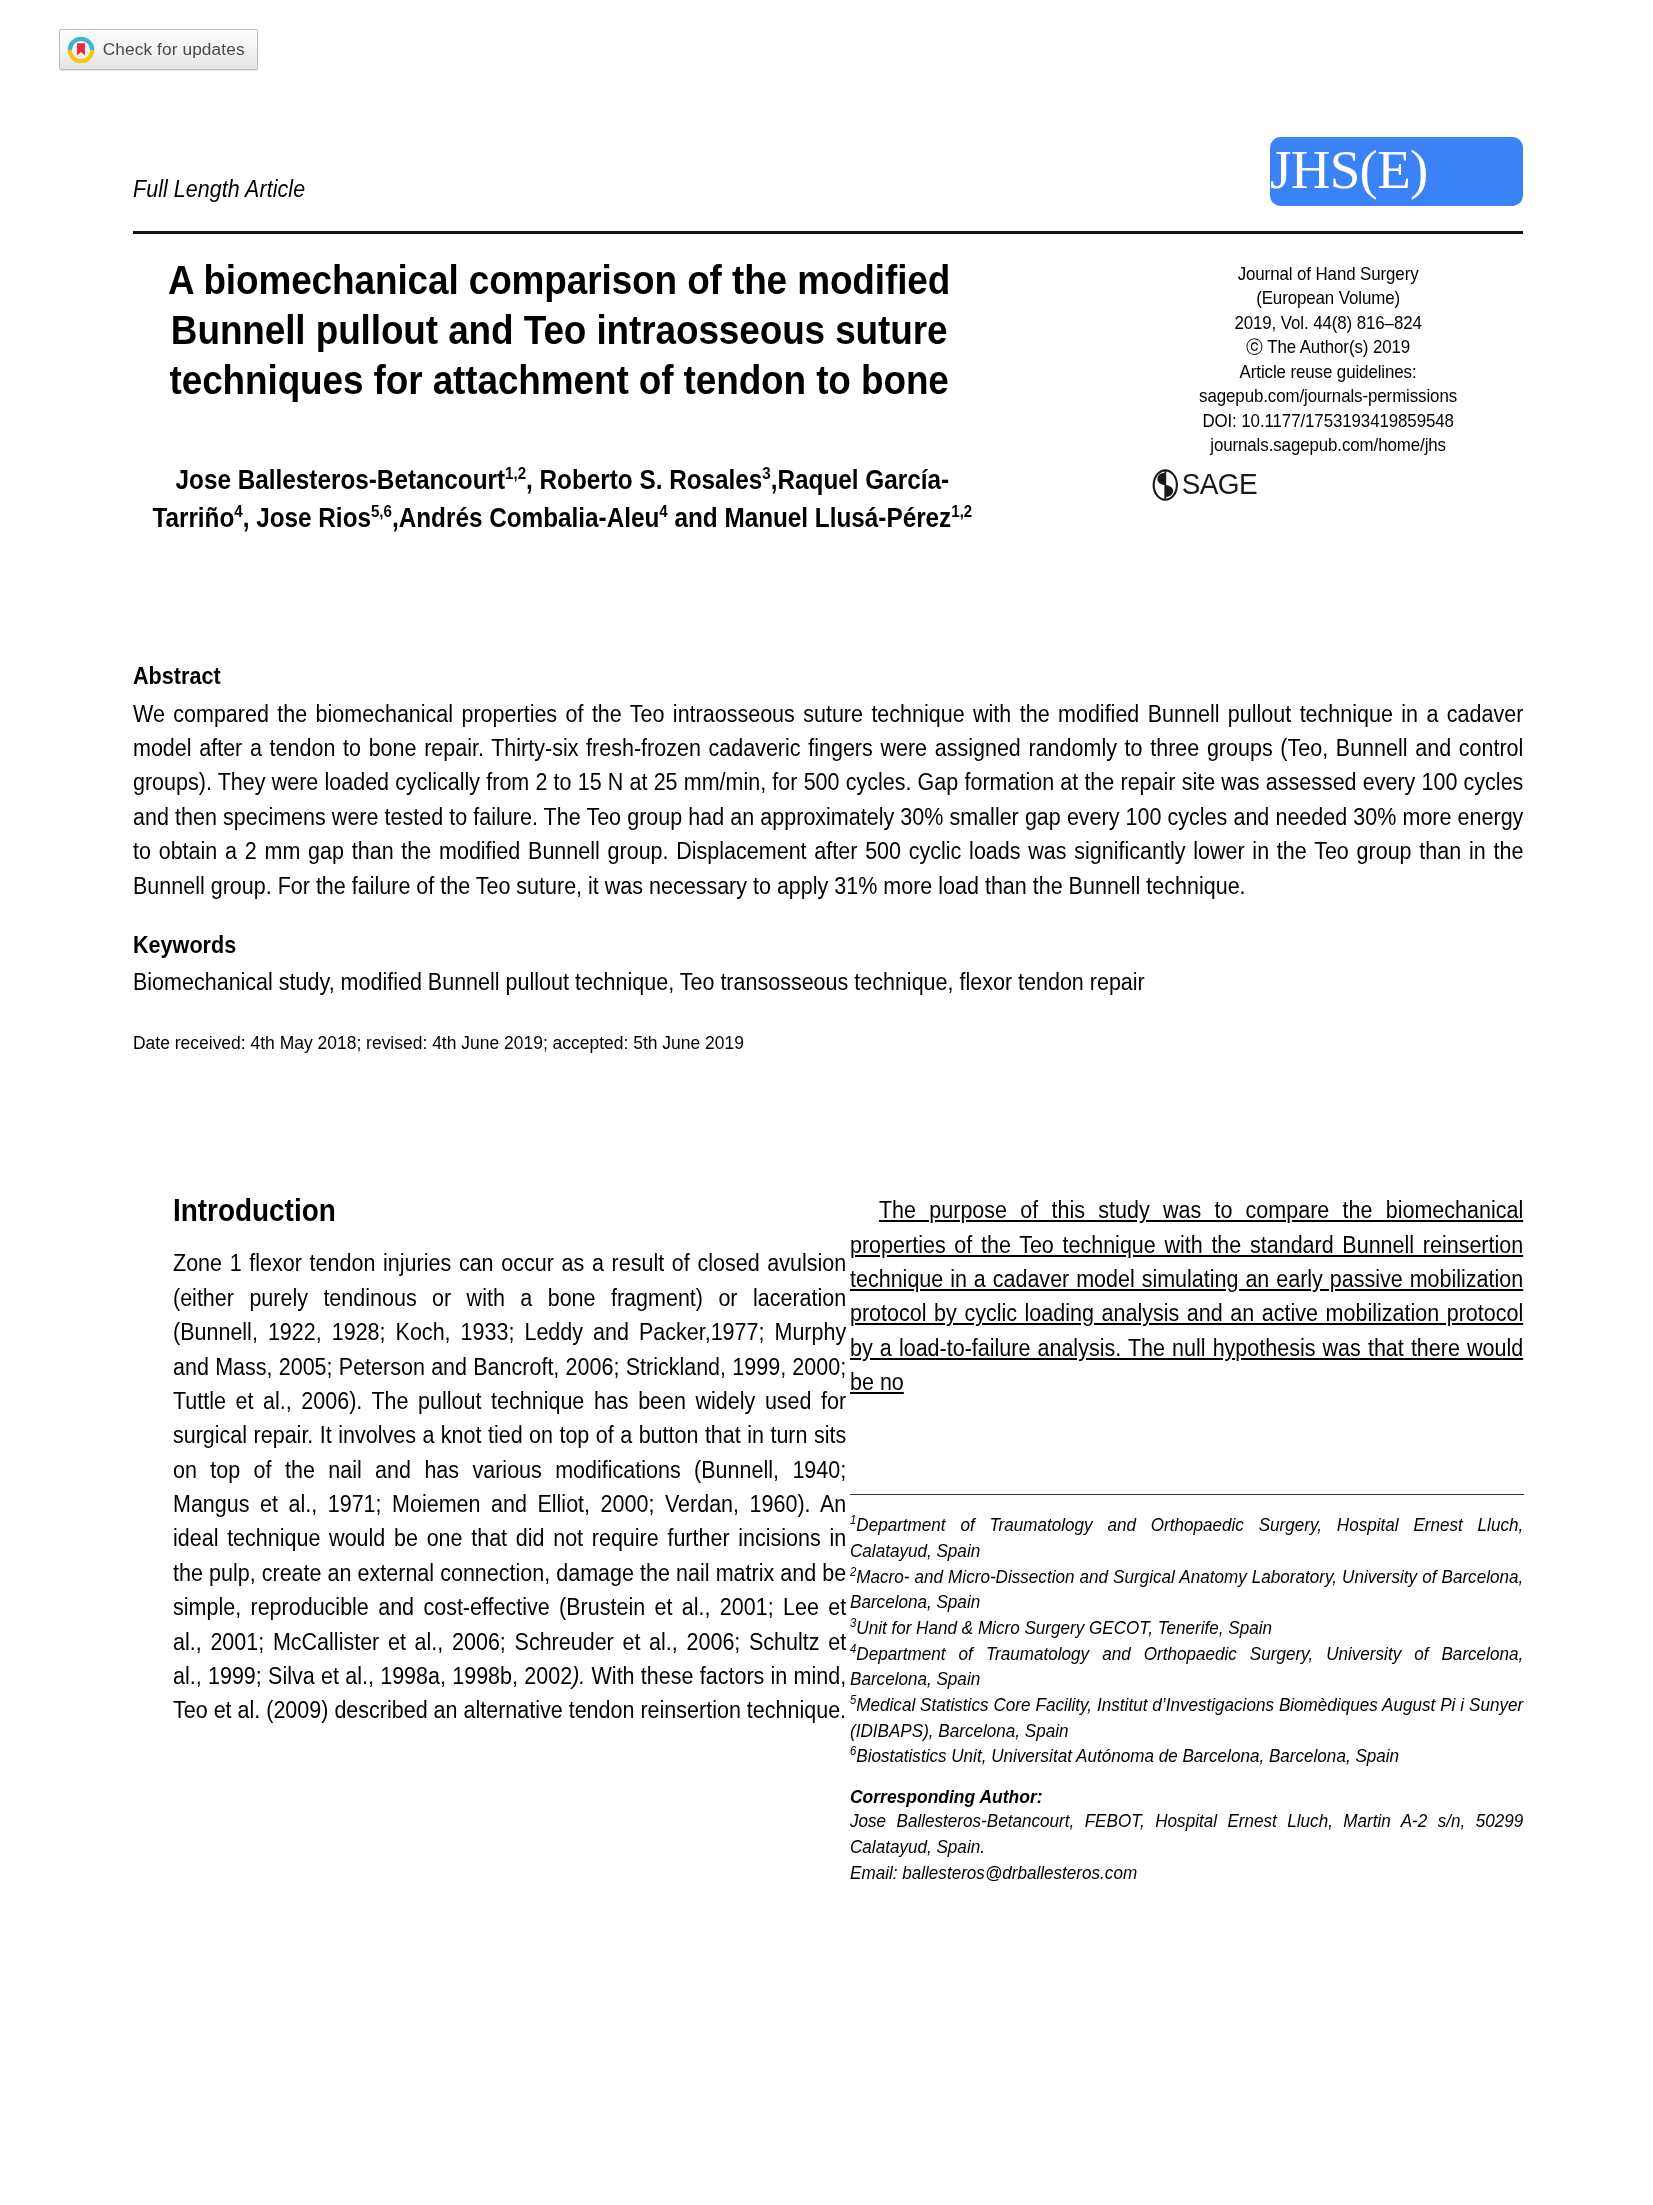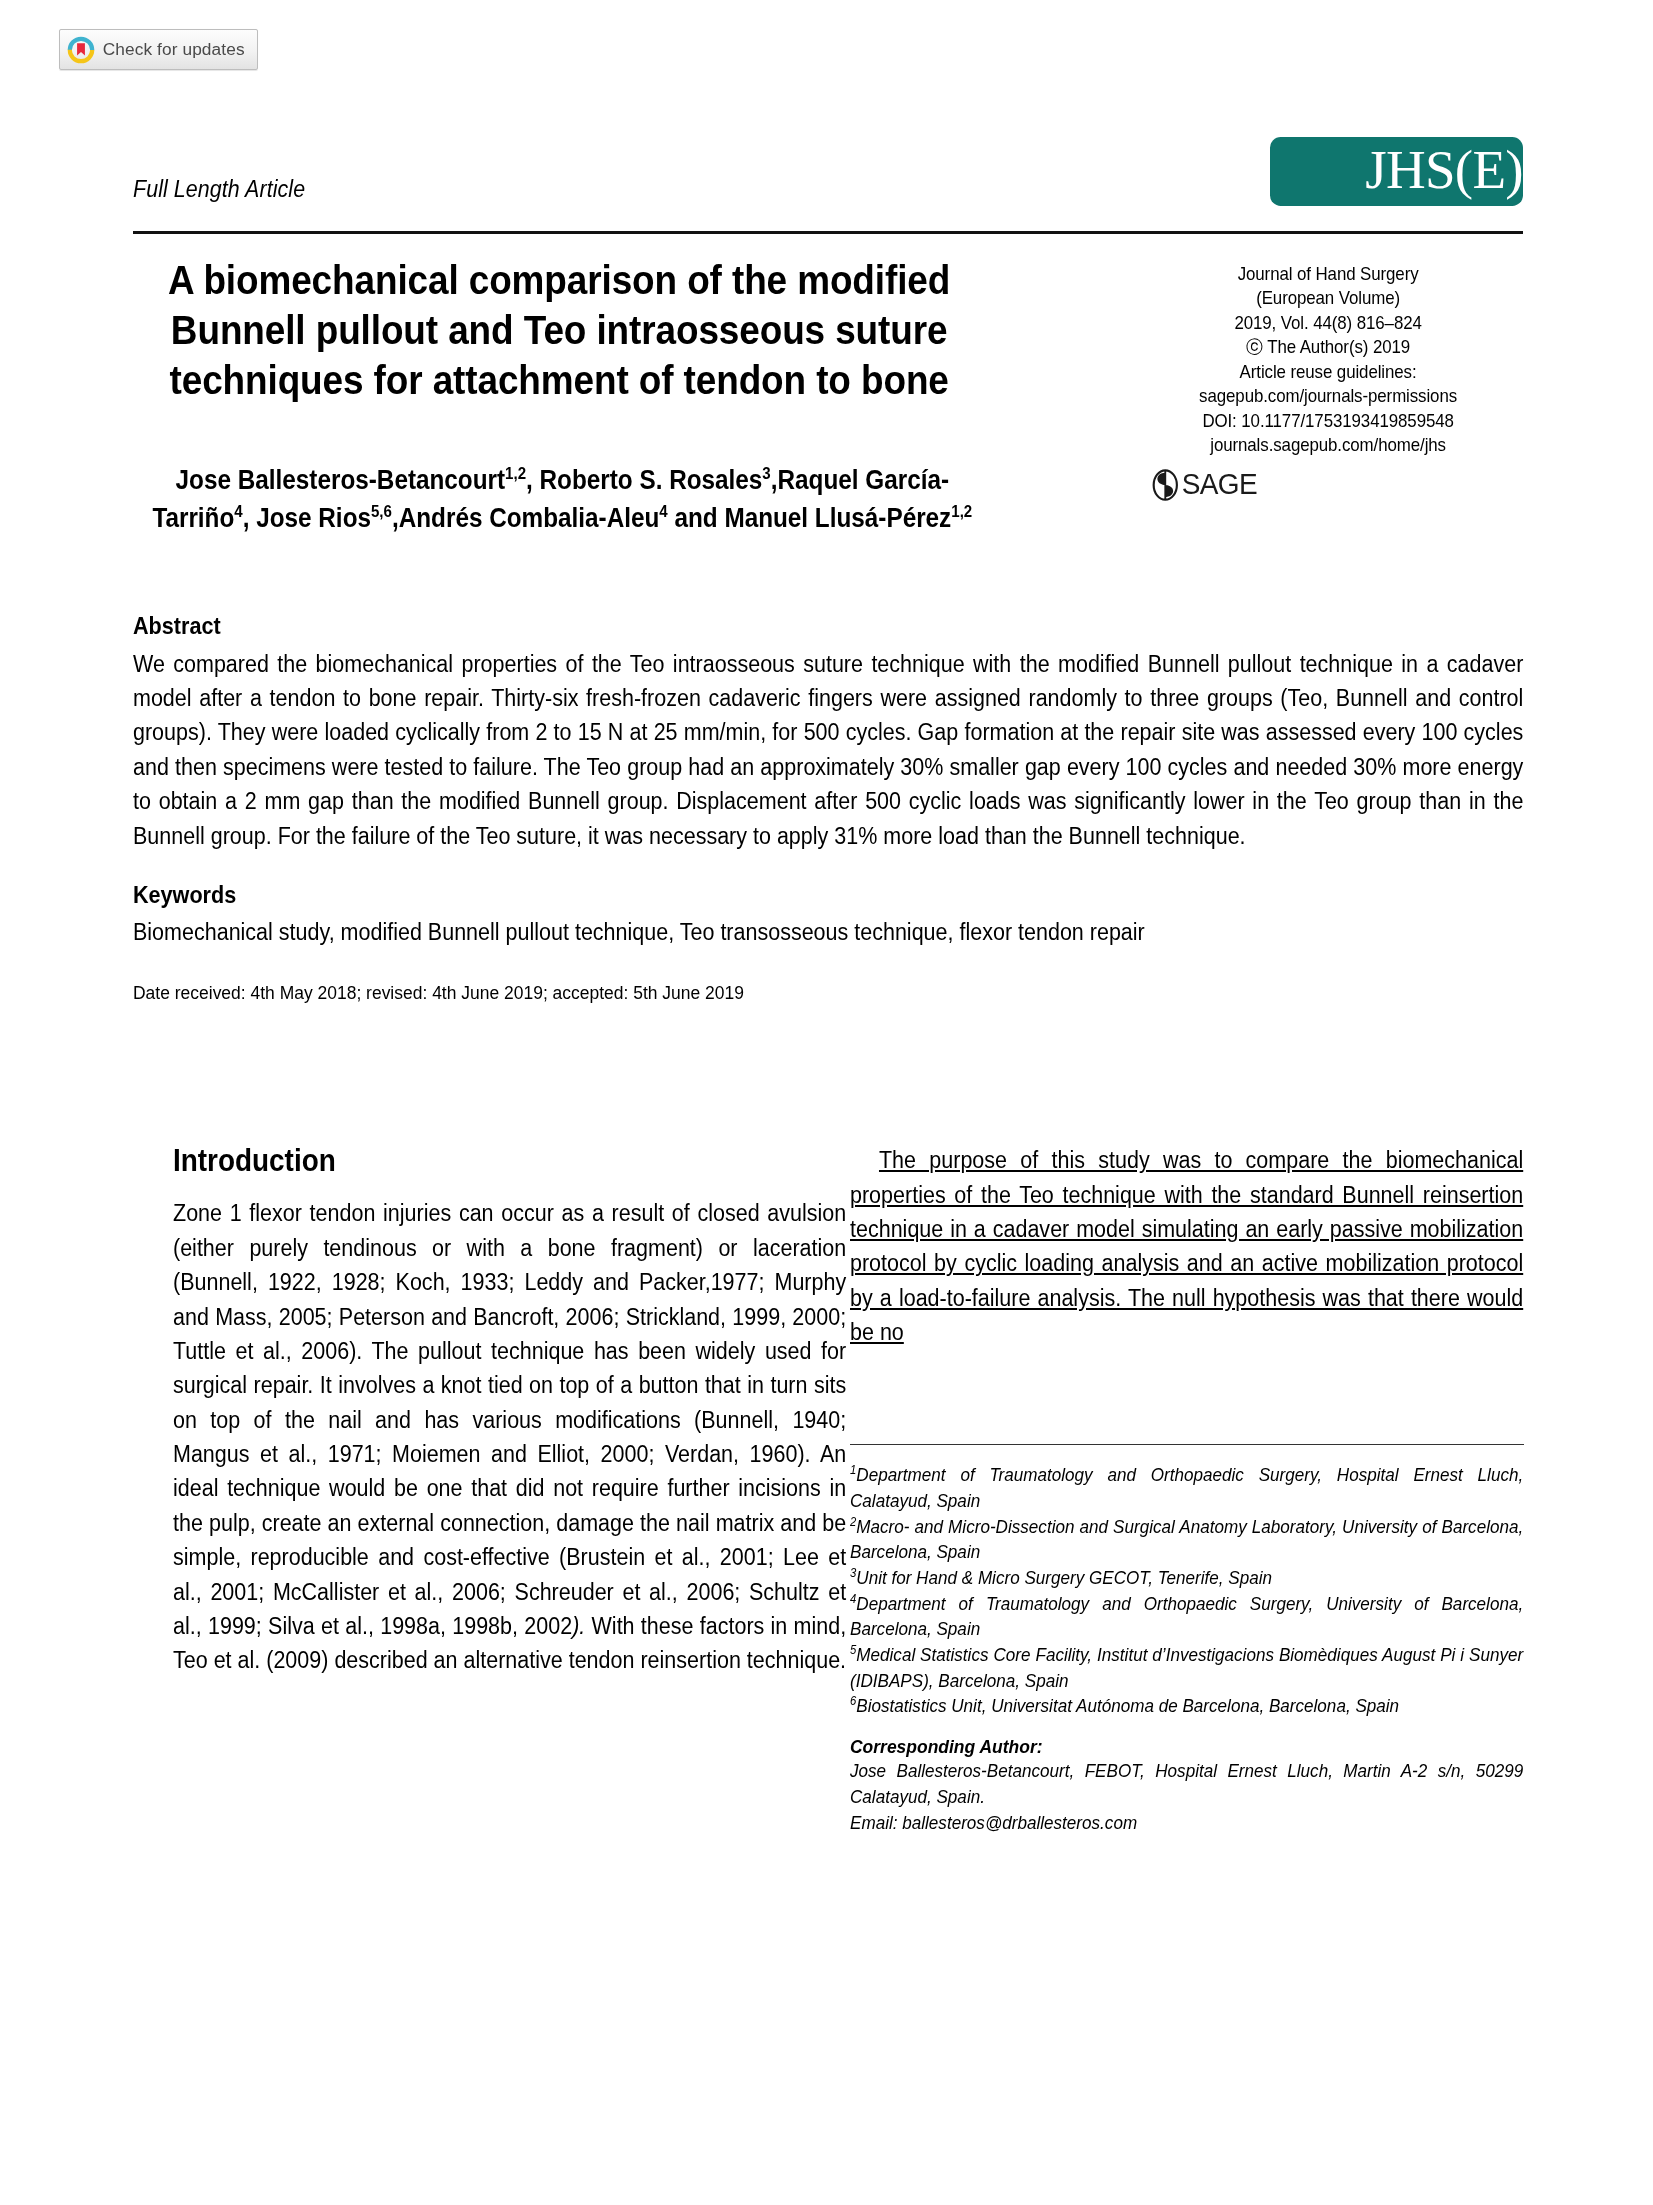"JHS(E)" #jhse-logo { background: #0f766e -> #3b82f6; justify-content: flex-end -> flex-start }
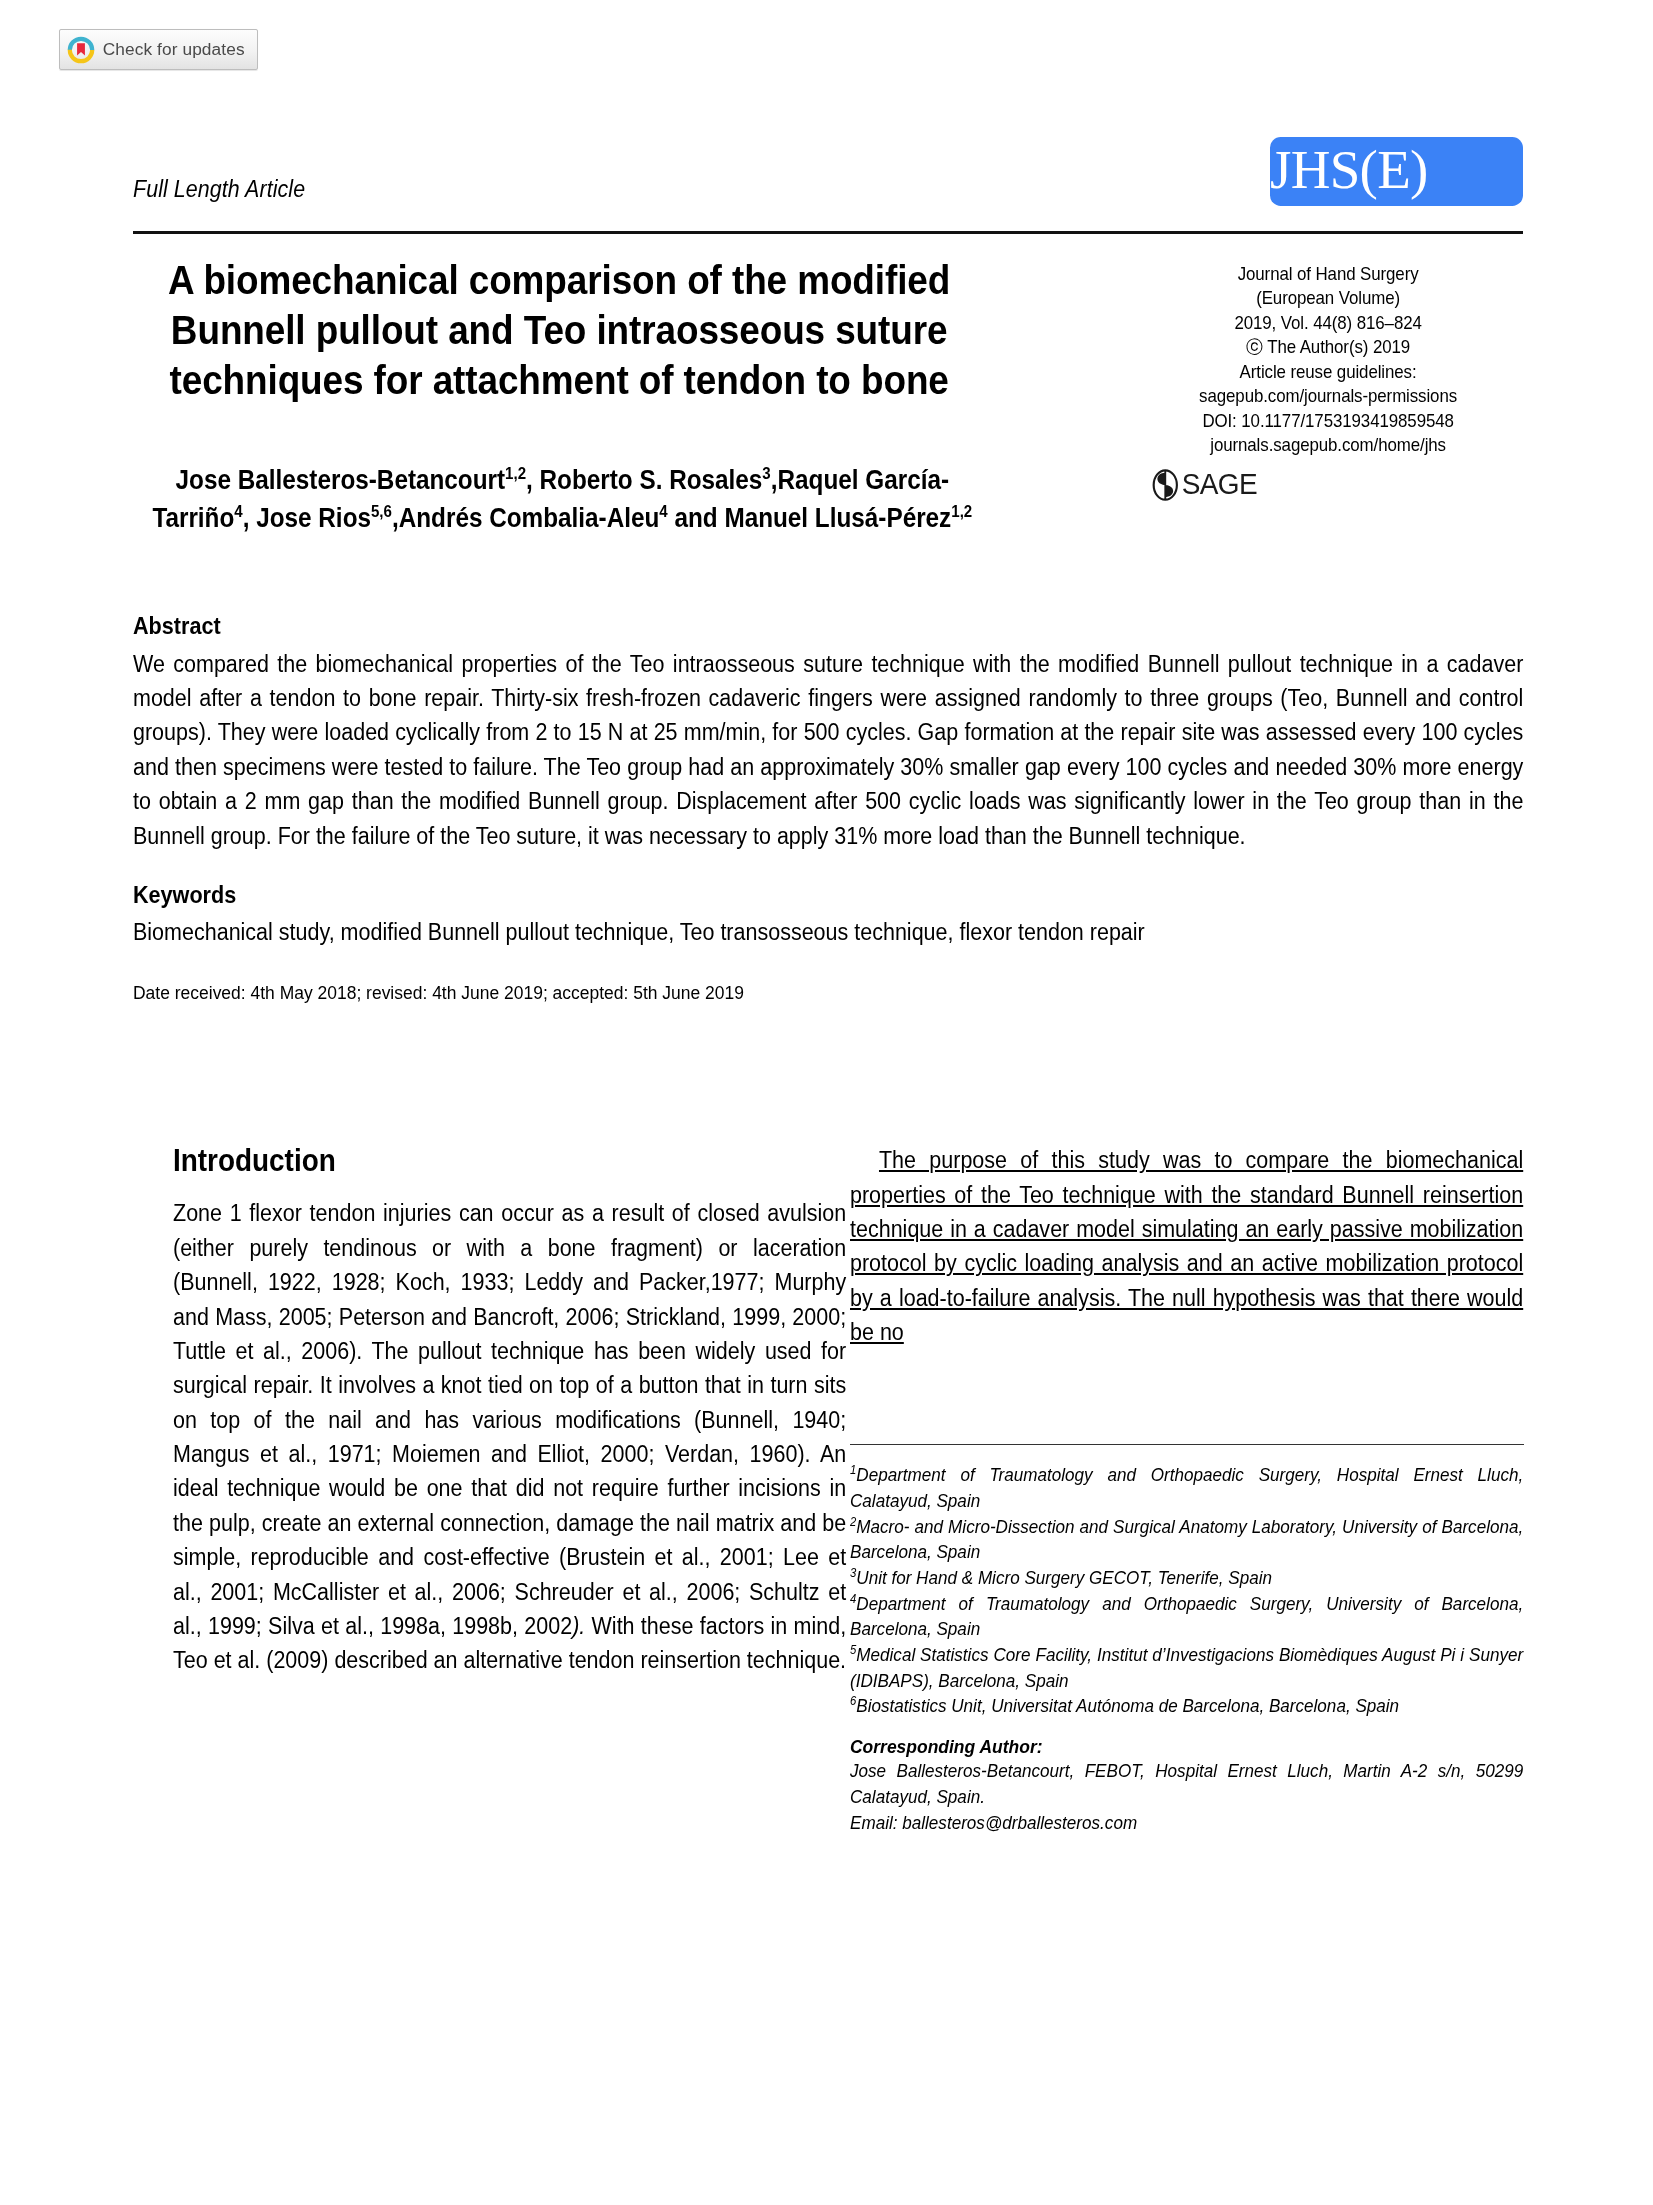"Abstract" #abstract-zone { margin-top: 64px -> 114px }
